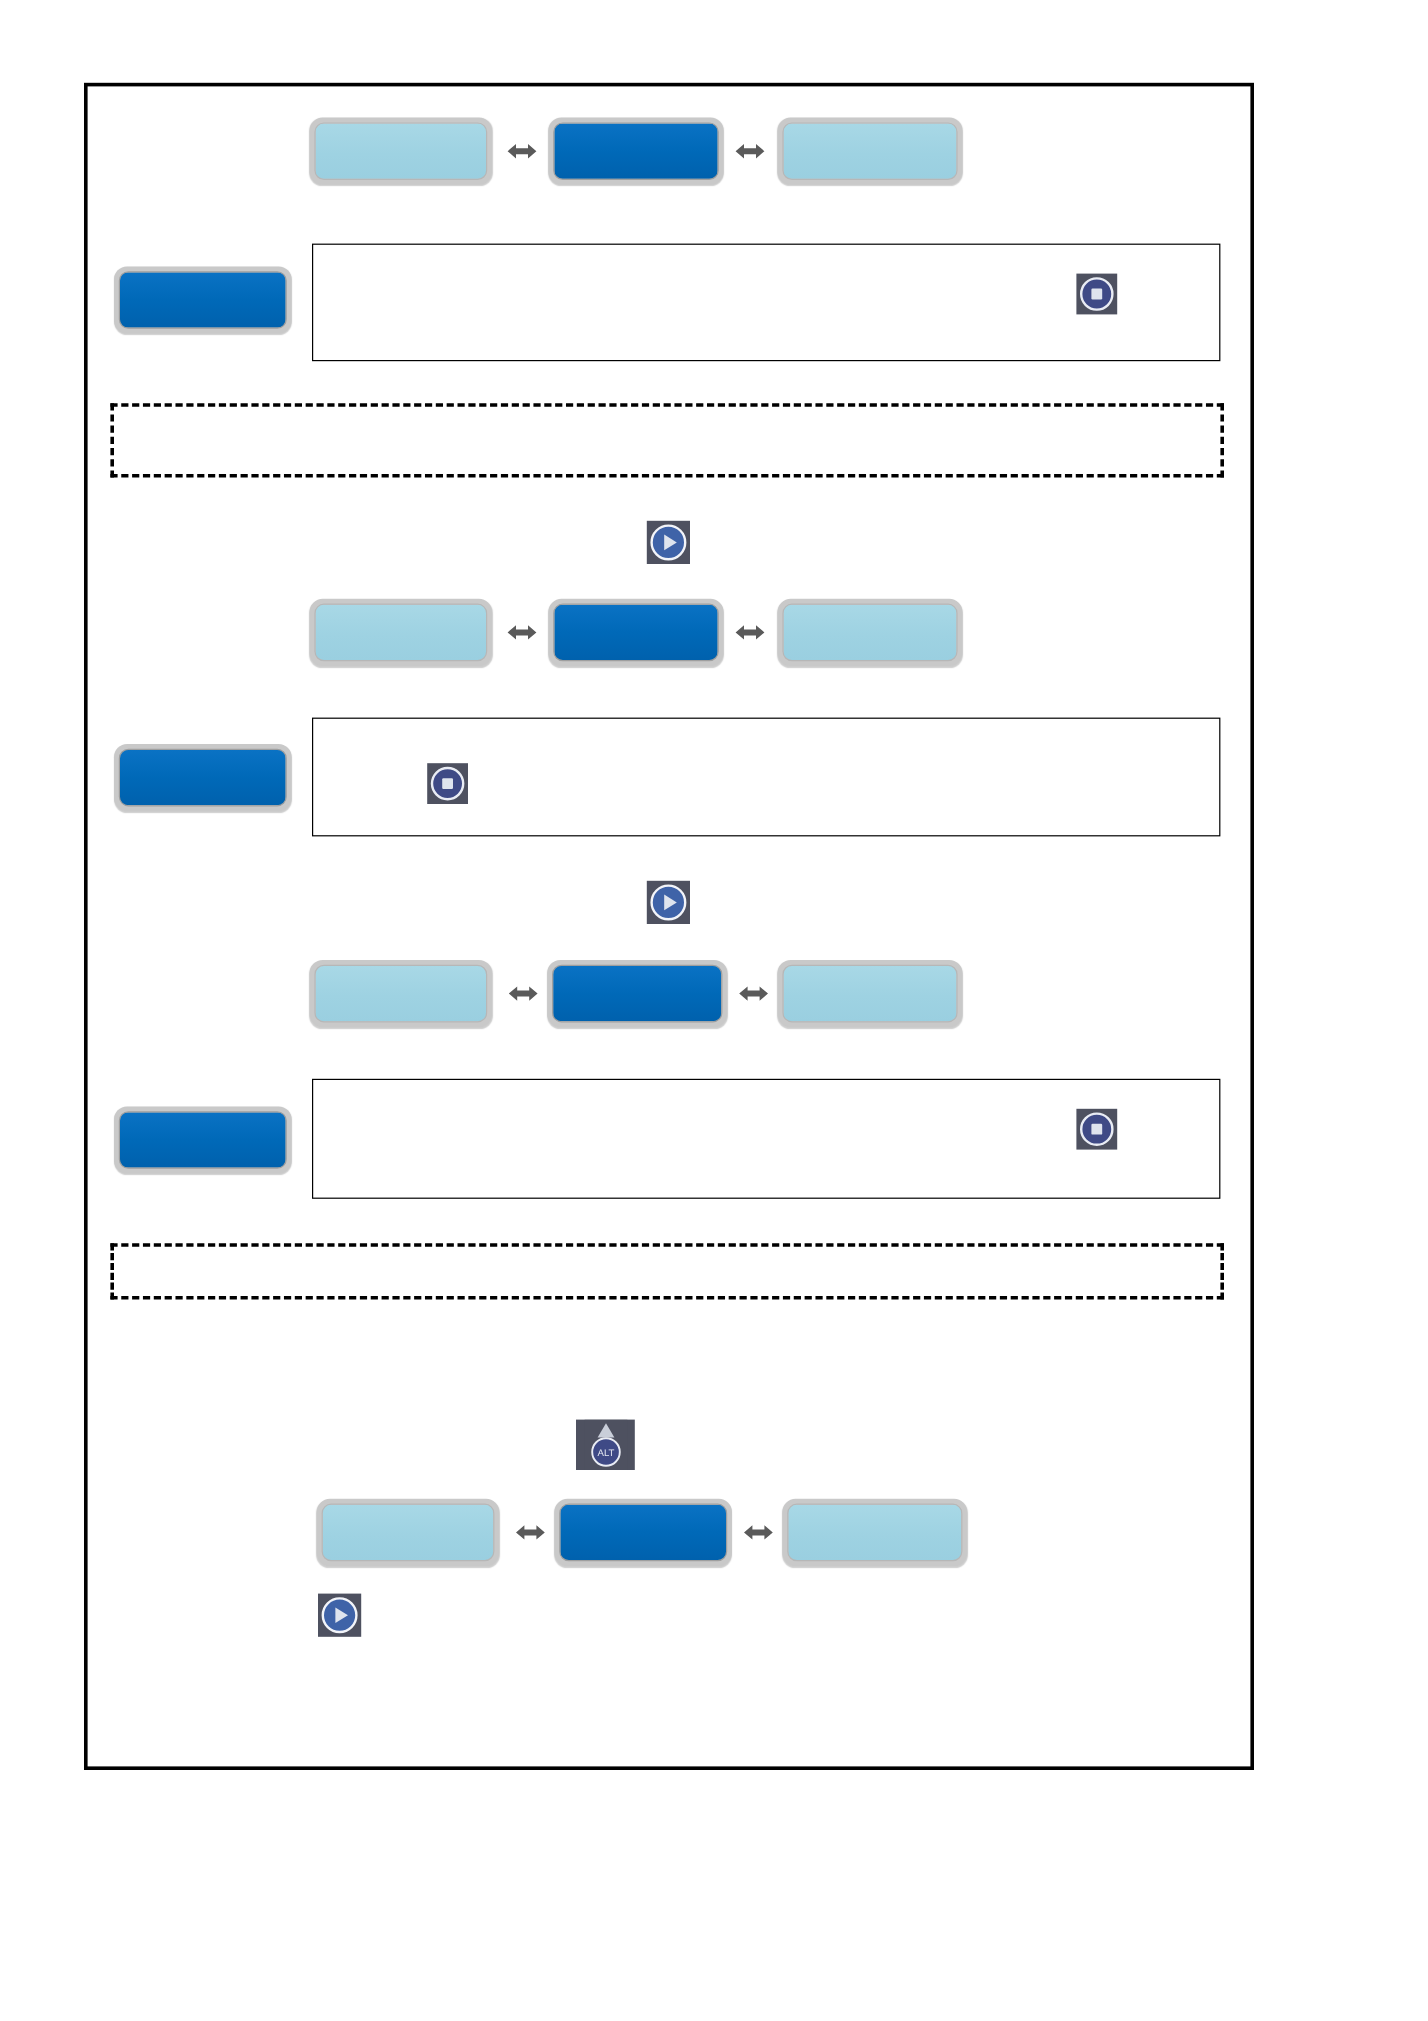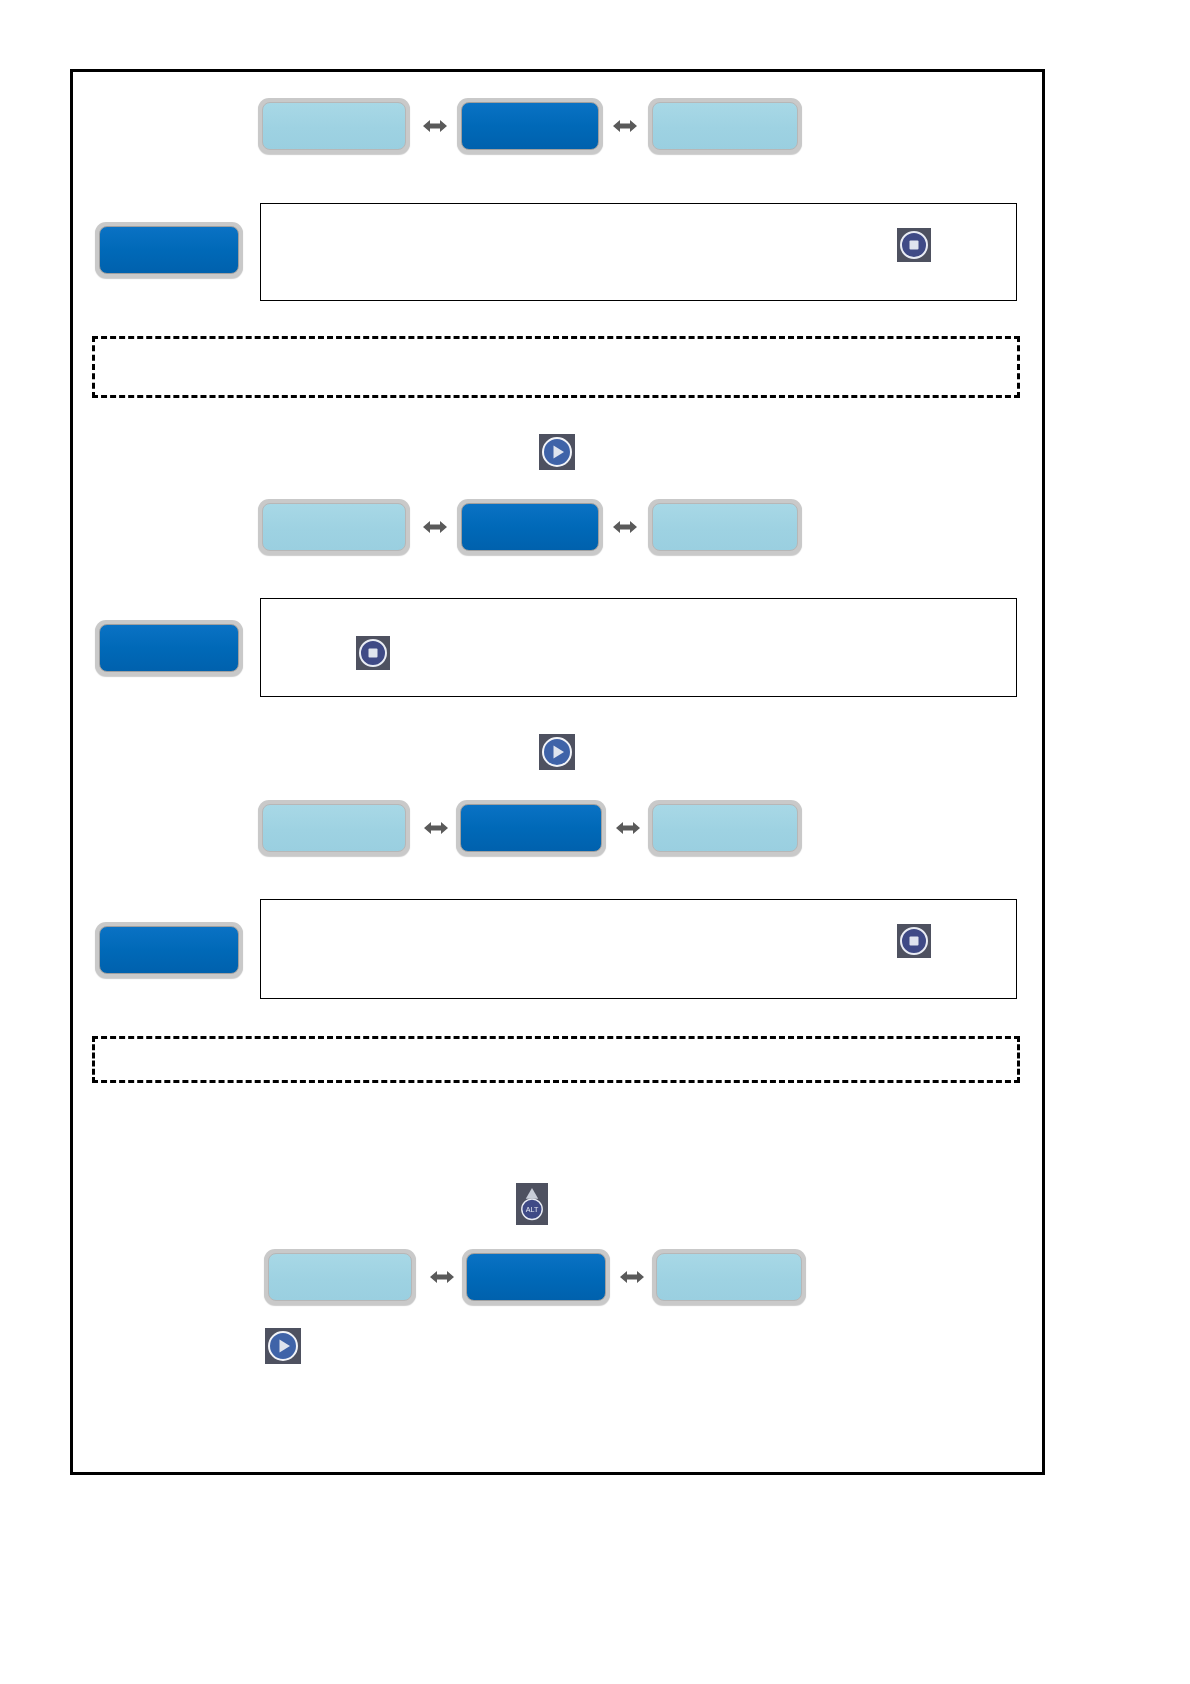"ALT" span.iconsq { margin-left: 36px -> none; width: 32px -> 49px }
